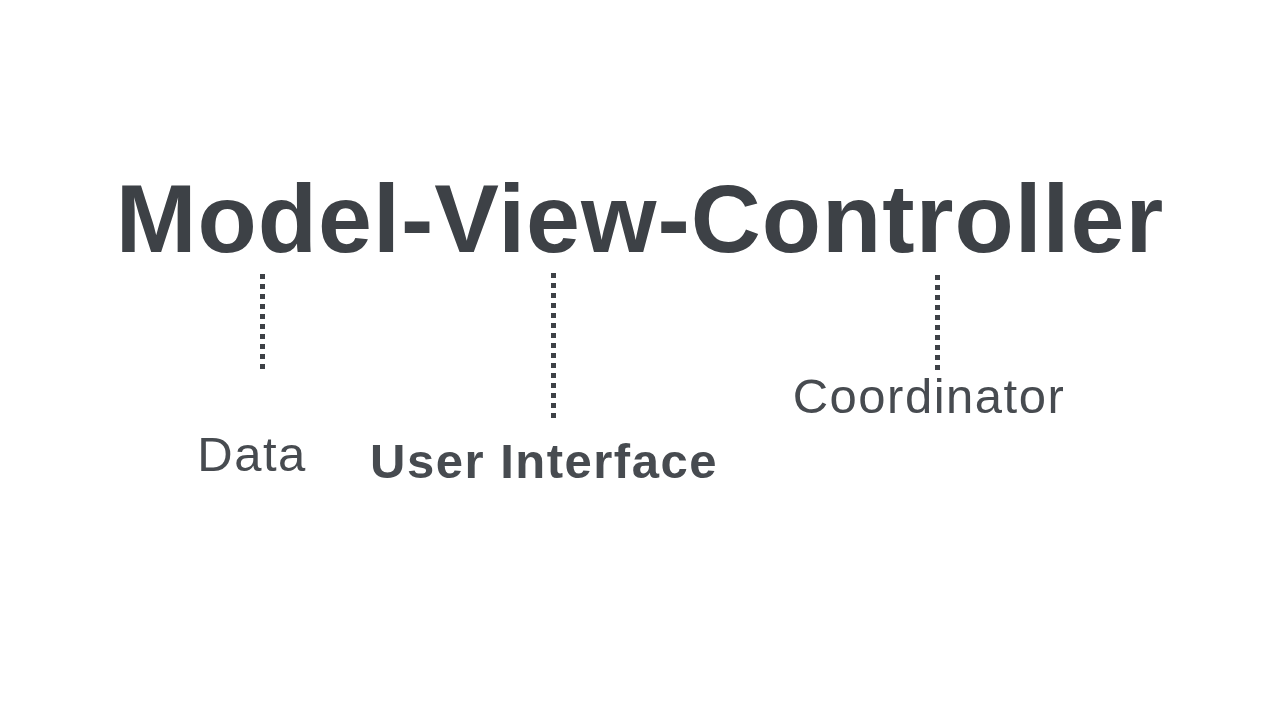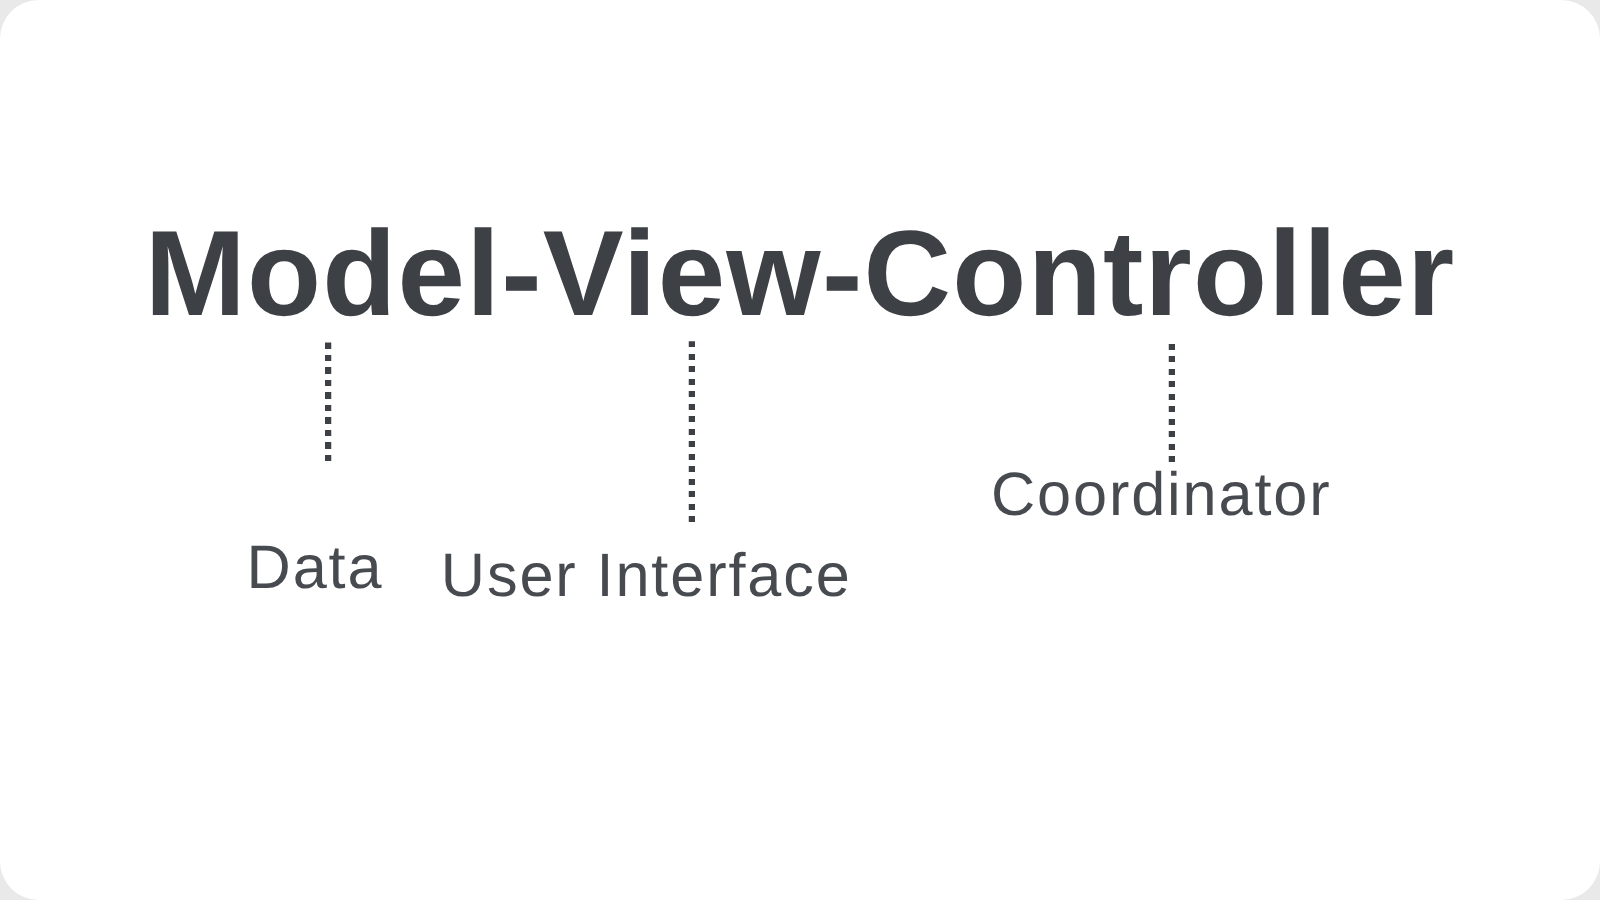"Model-View-Controller" .stage { border-radius: 31px -> none }
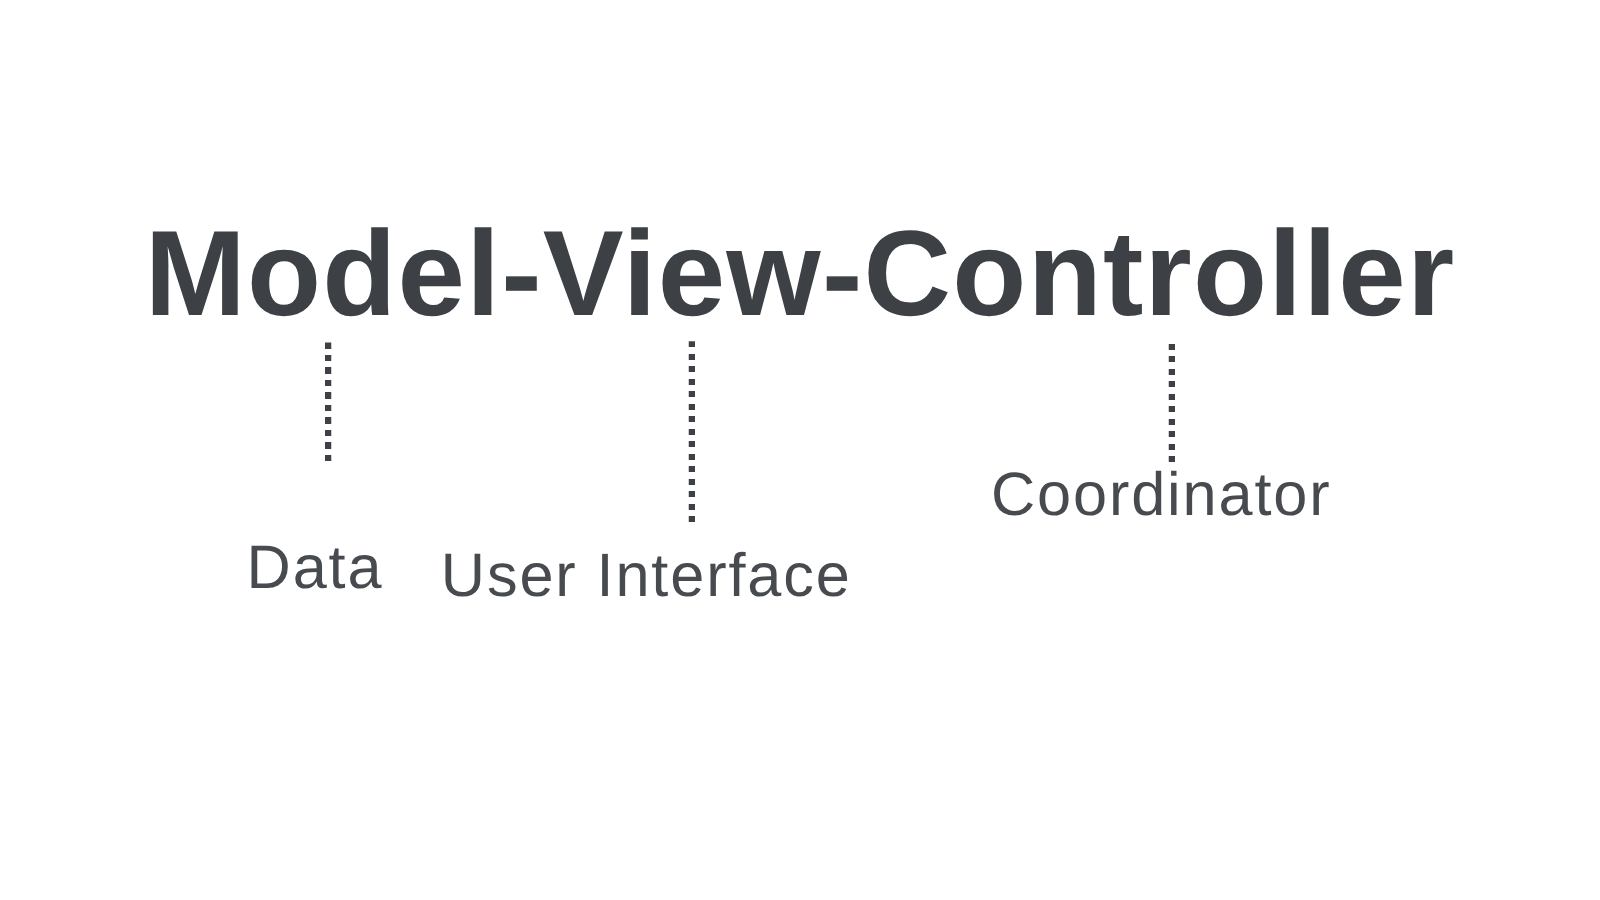"User Interface" .callout-label.view { font-weight: none -> bold; left: 517px -> 544px }
